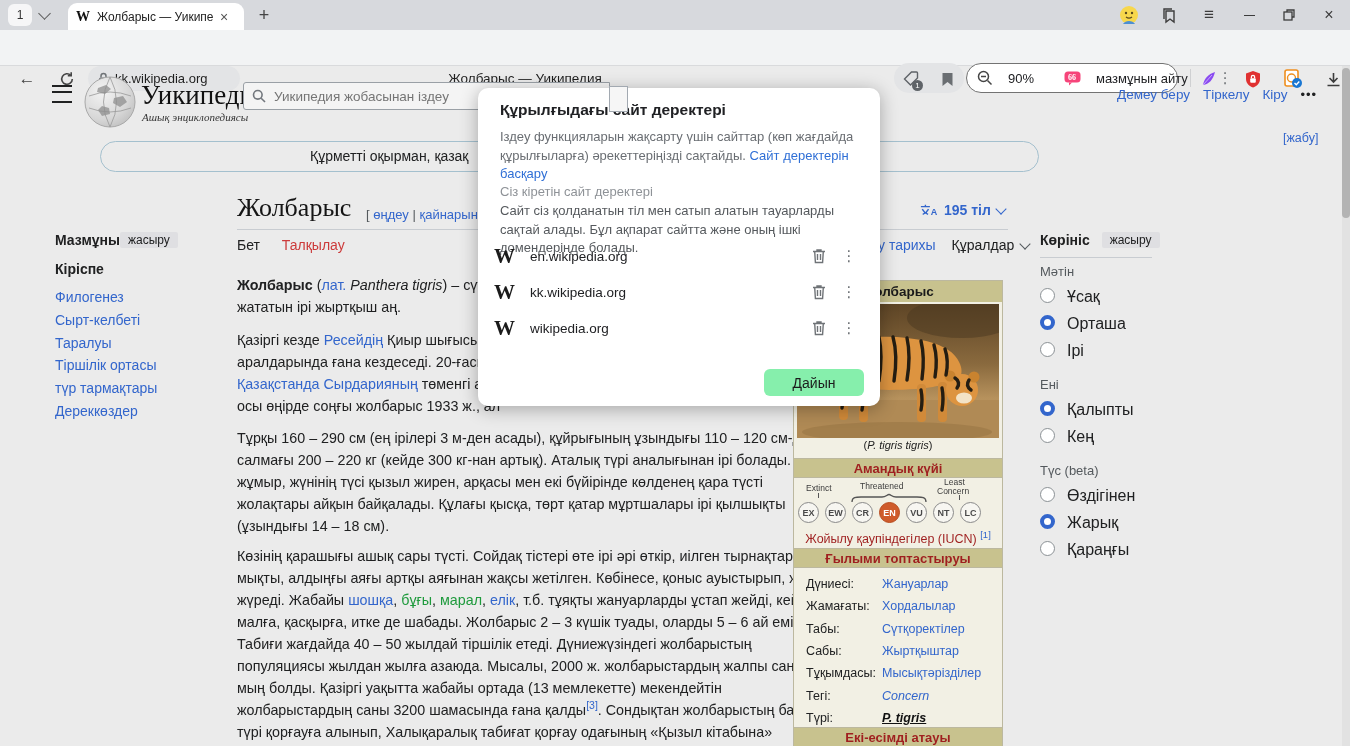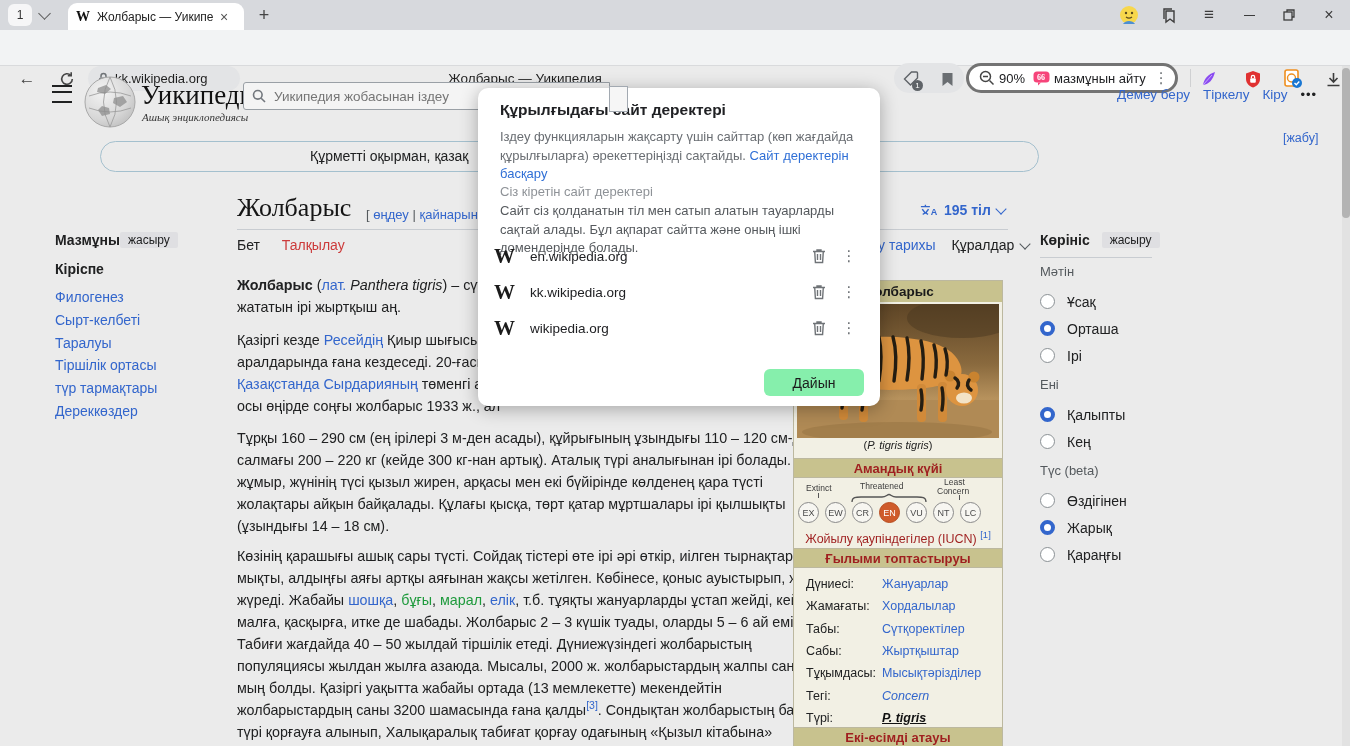"90%" .whitepill { border: 3px solid #737373 -> 1px solid #737373; gap: 4px -> 15px }
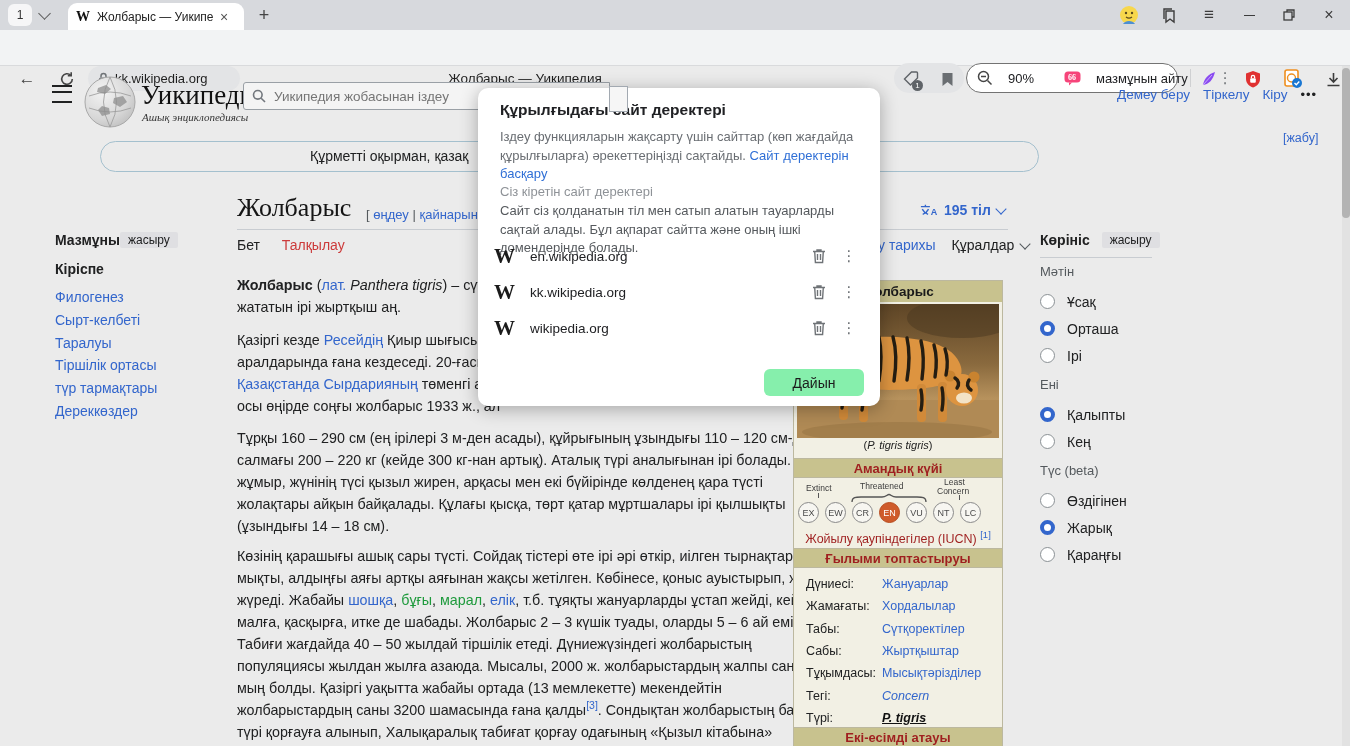"Ұсақ" .optrow { align-items: center -> none; font-size: 14px -> 16px }
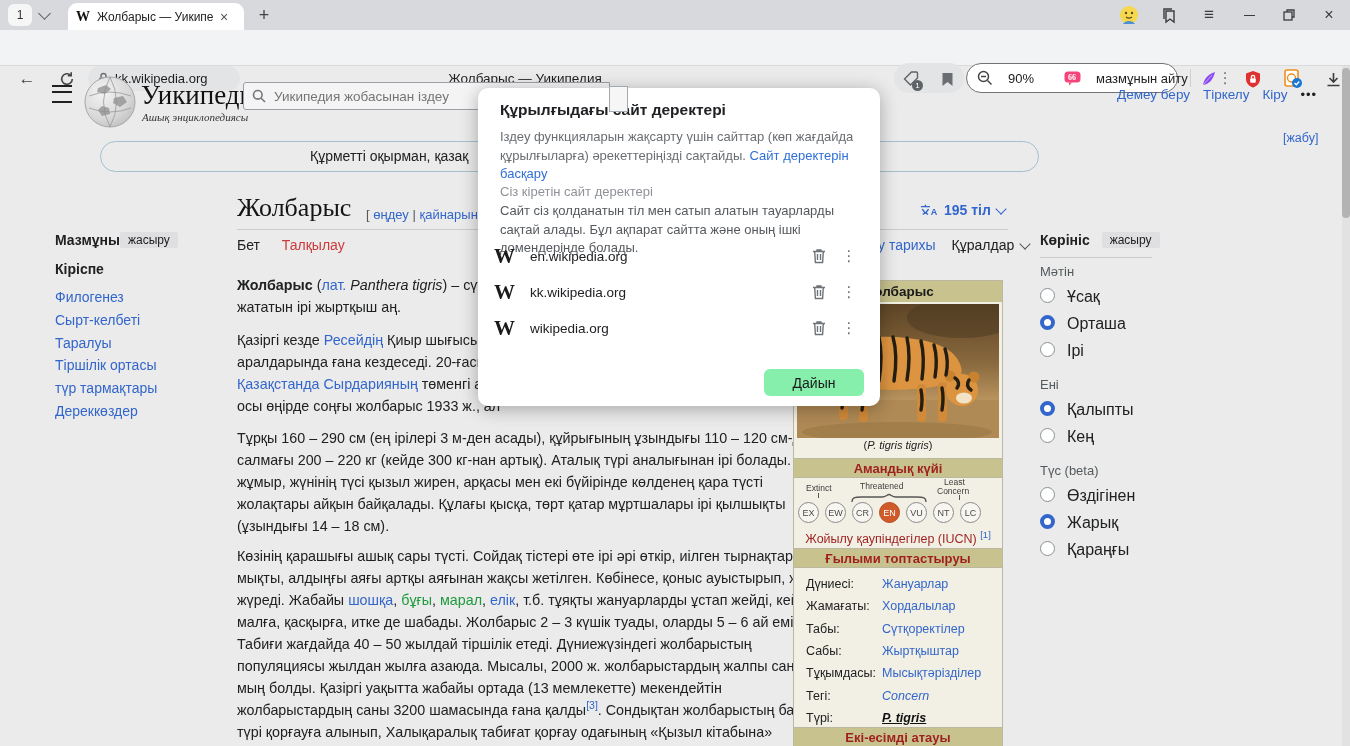"EX" .cons { font-weight: normal -> bold }
